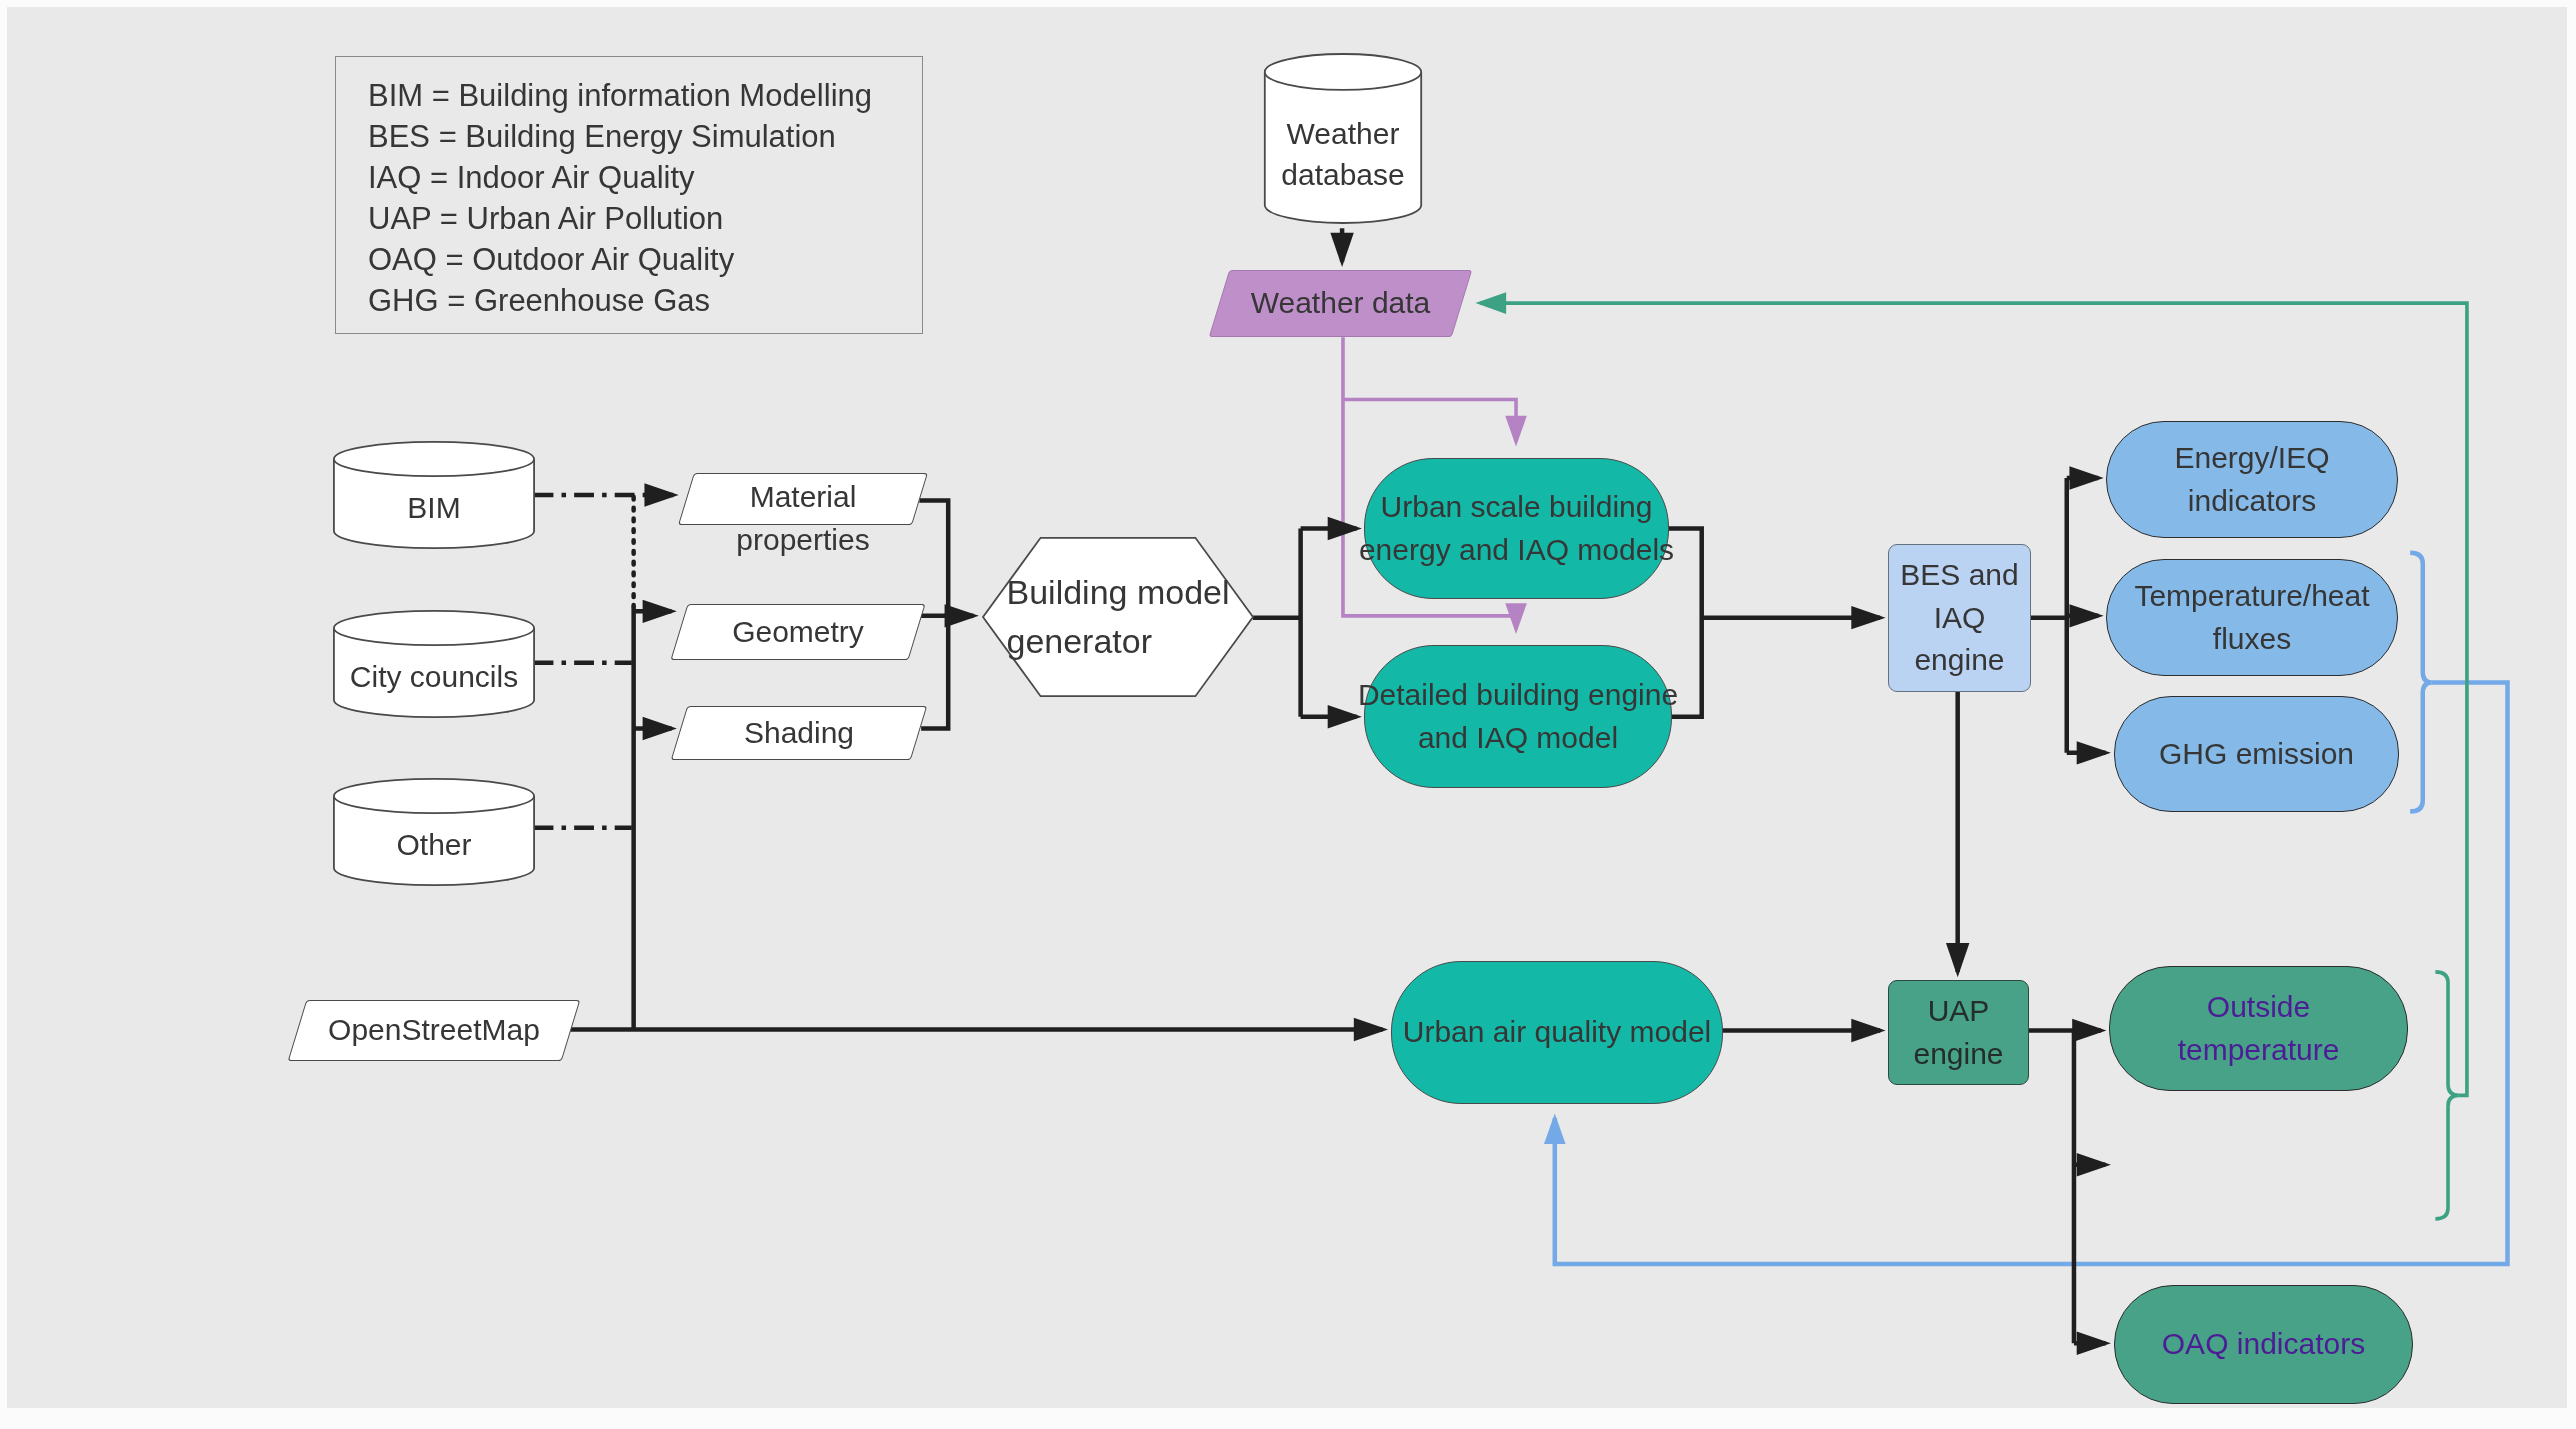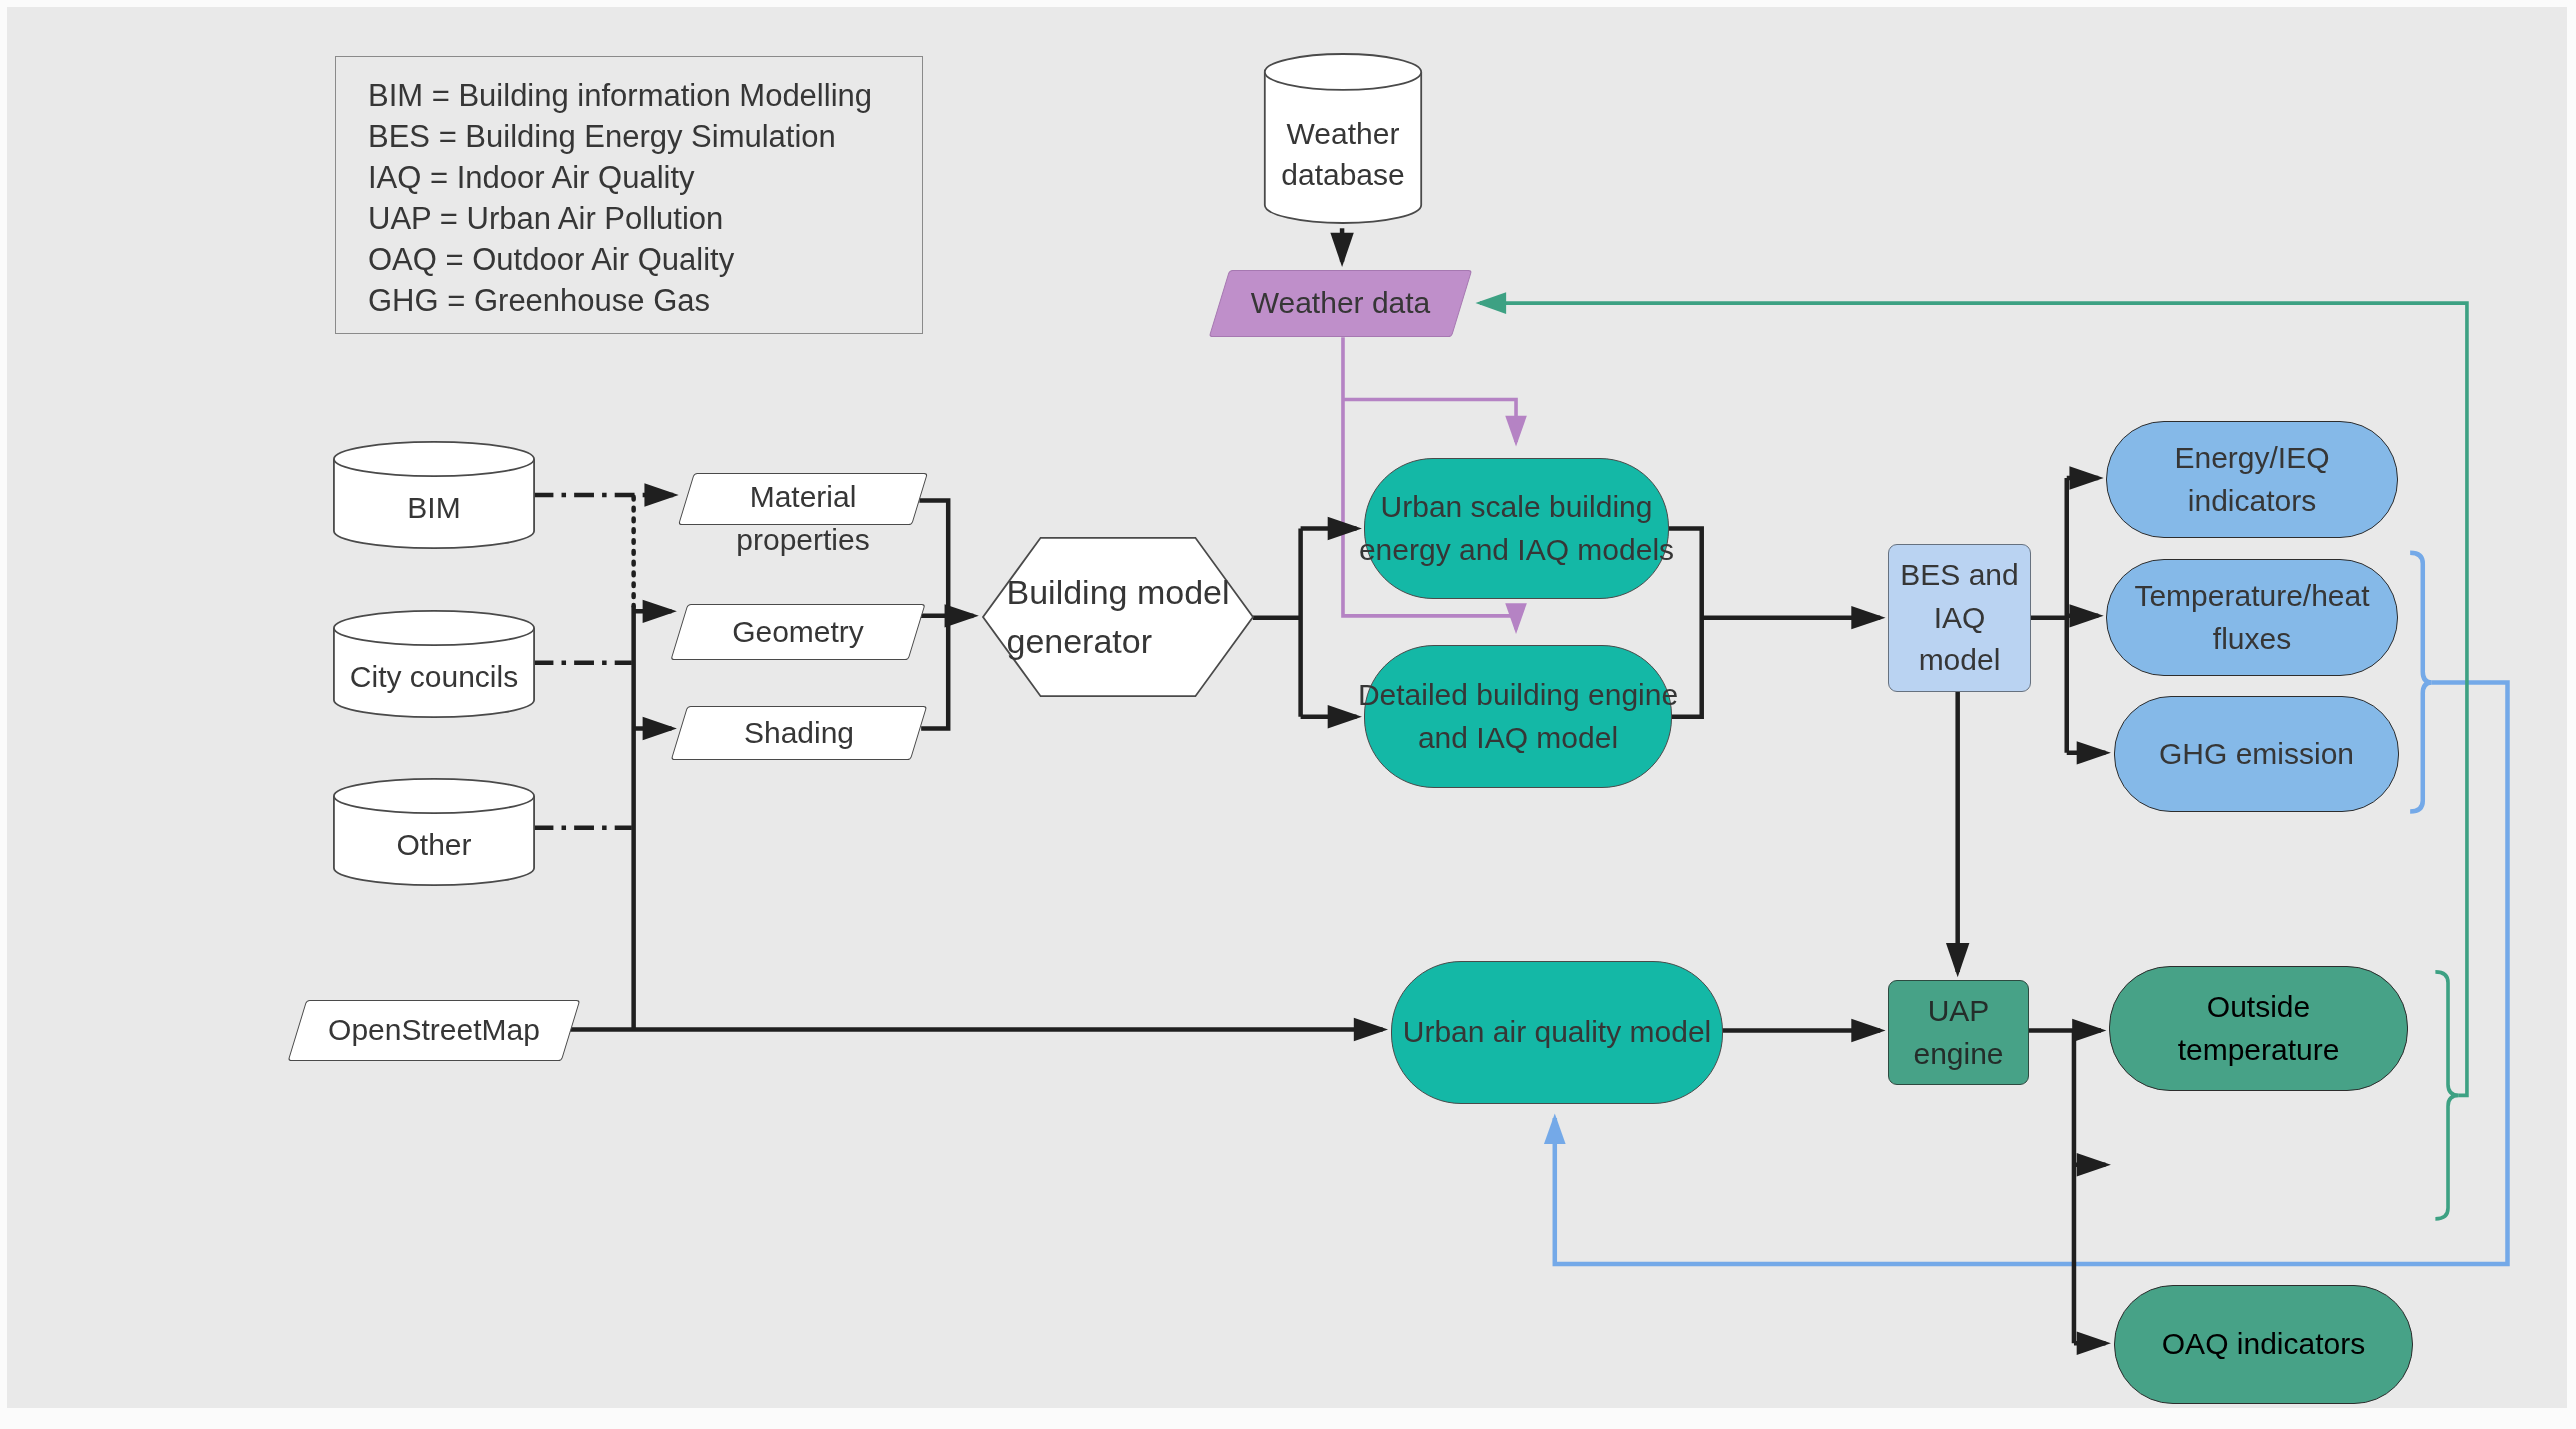"BES and" div { text: model -> engine }
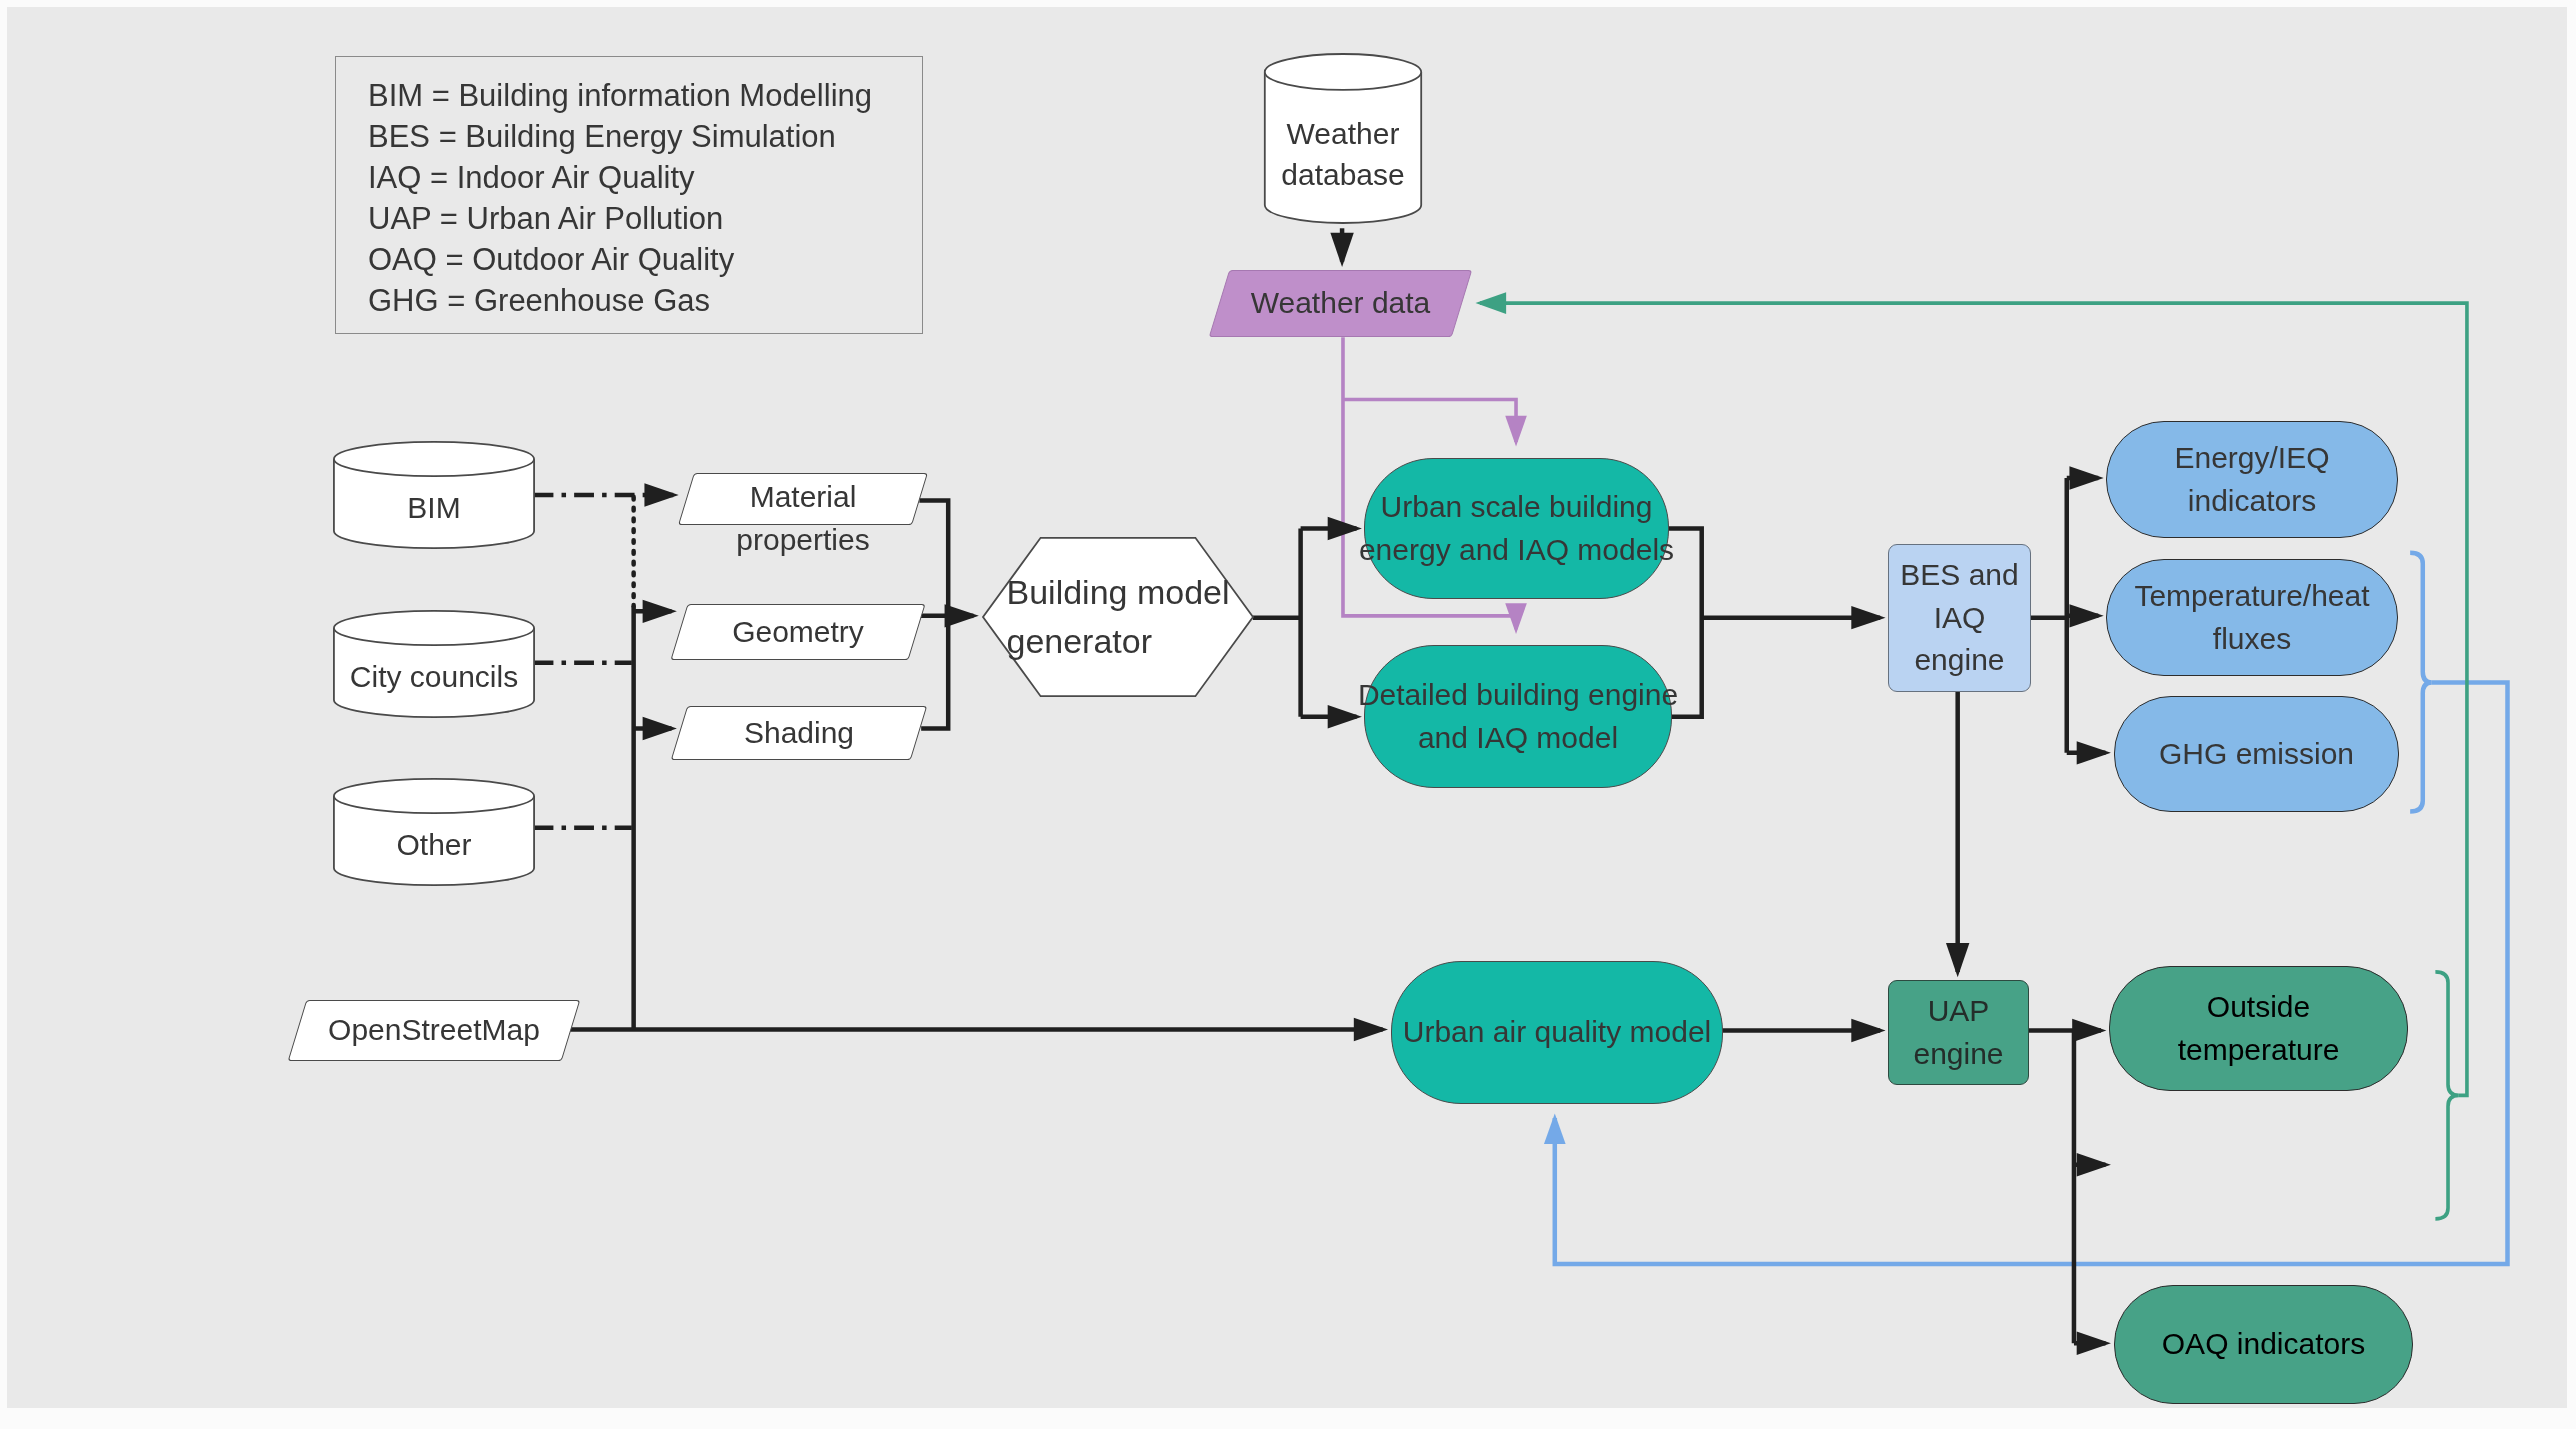"Outside" .pill-green { color: #000000 -> #4c1d95 }
